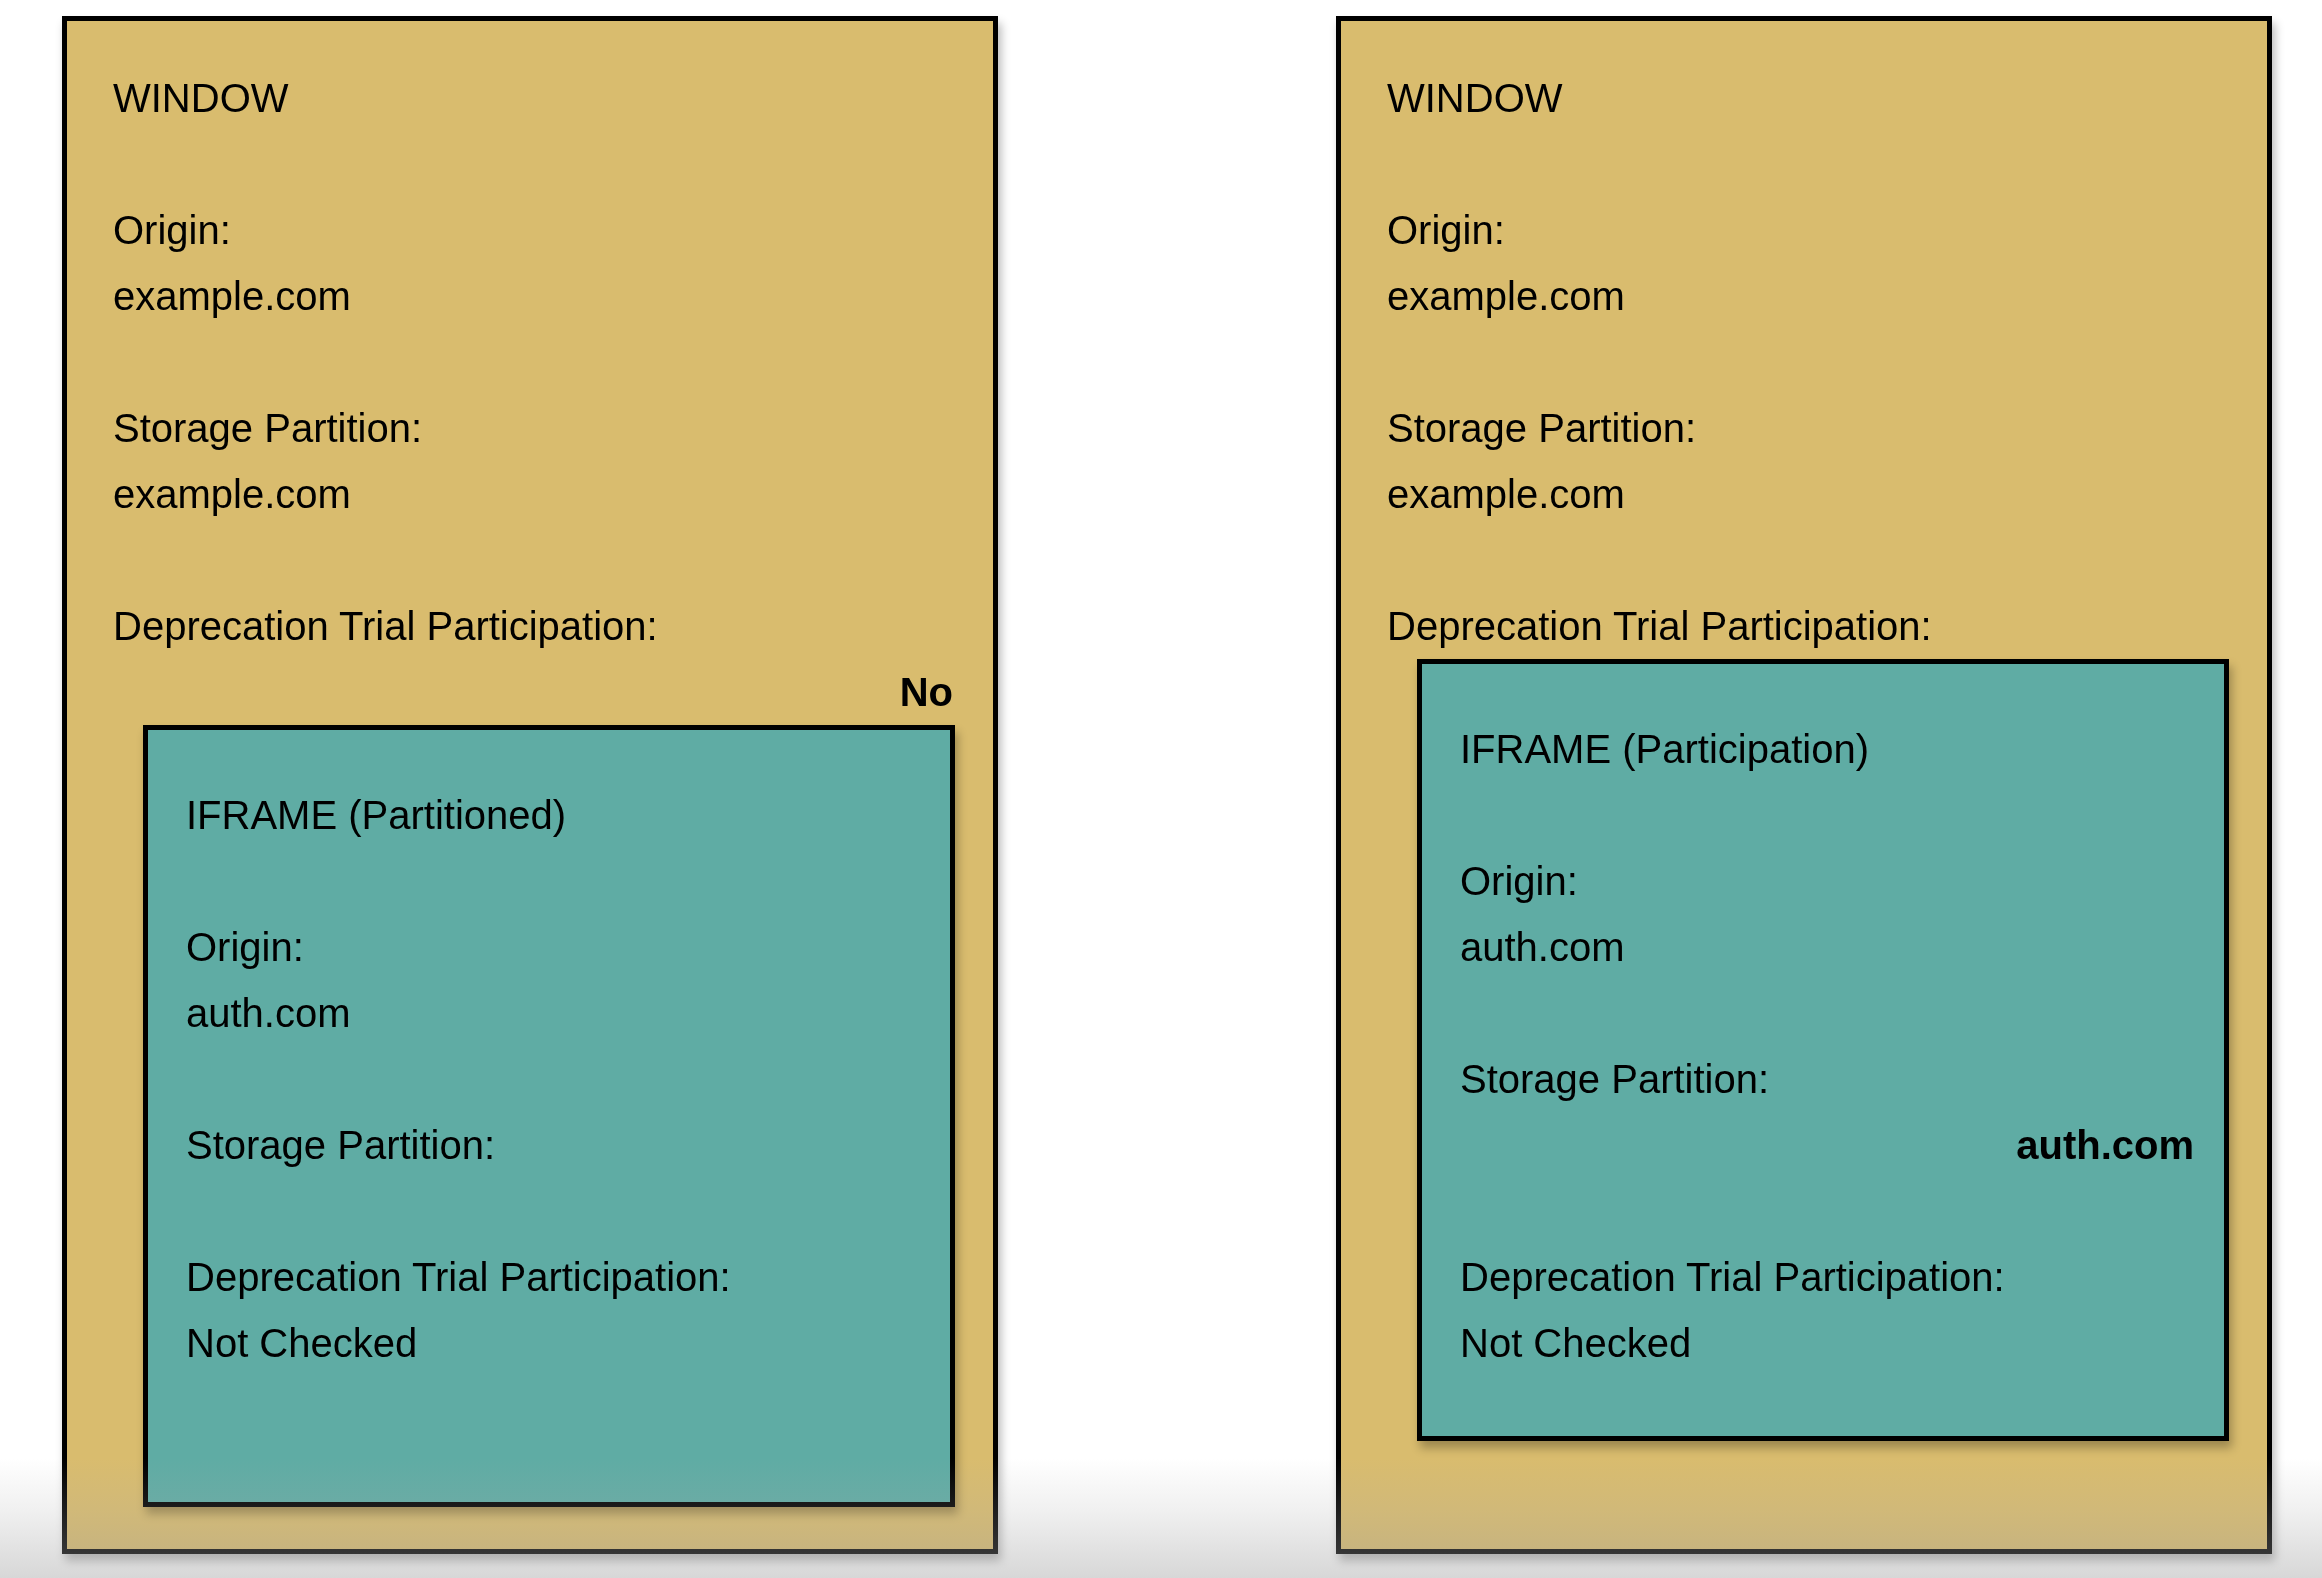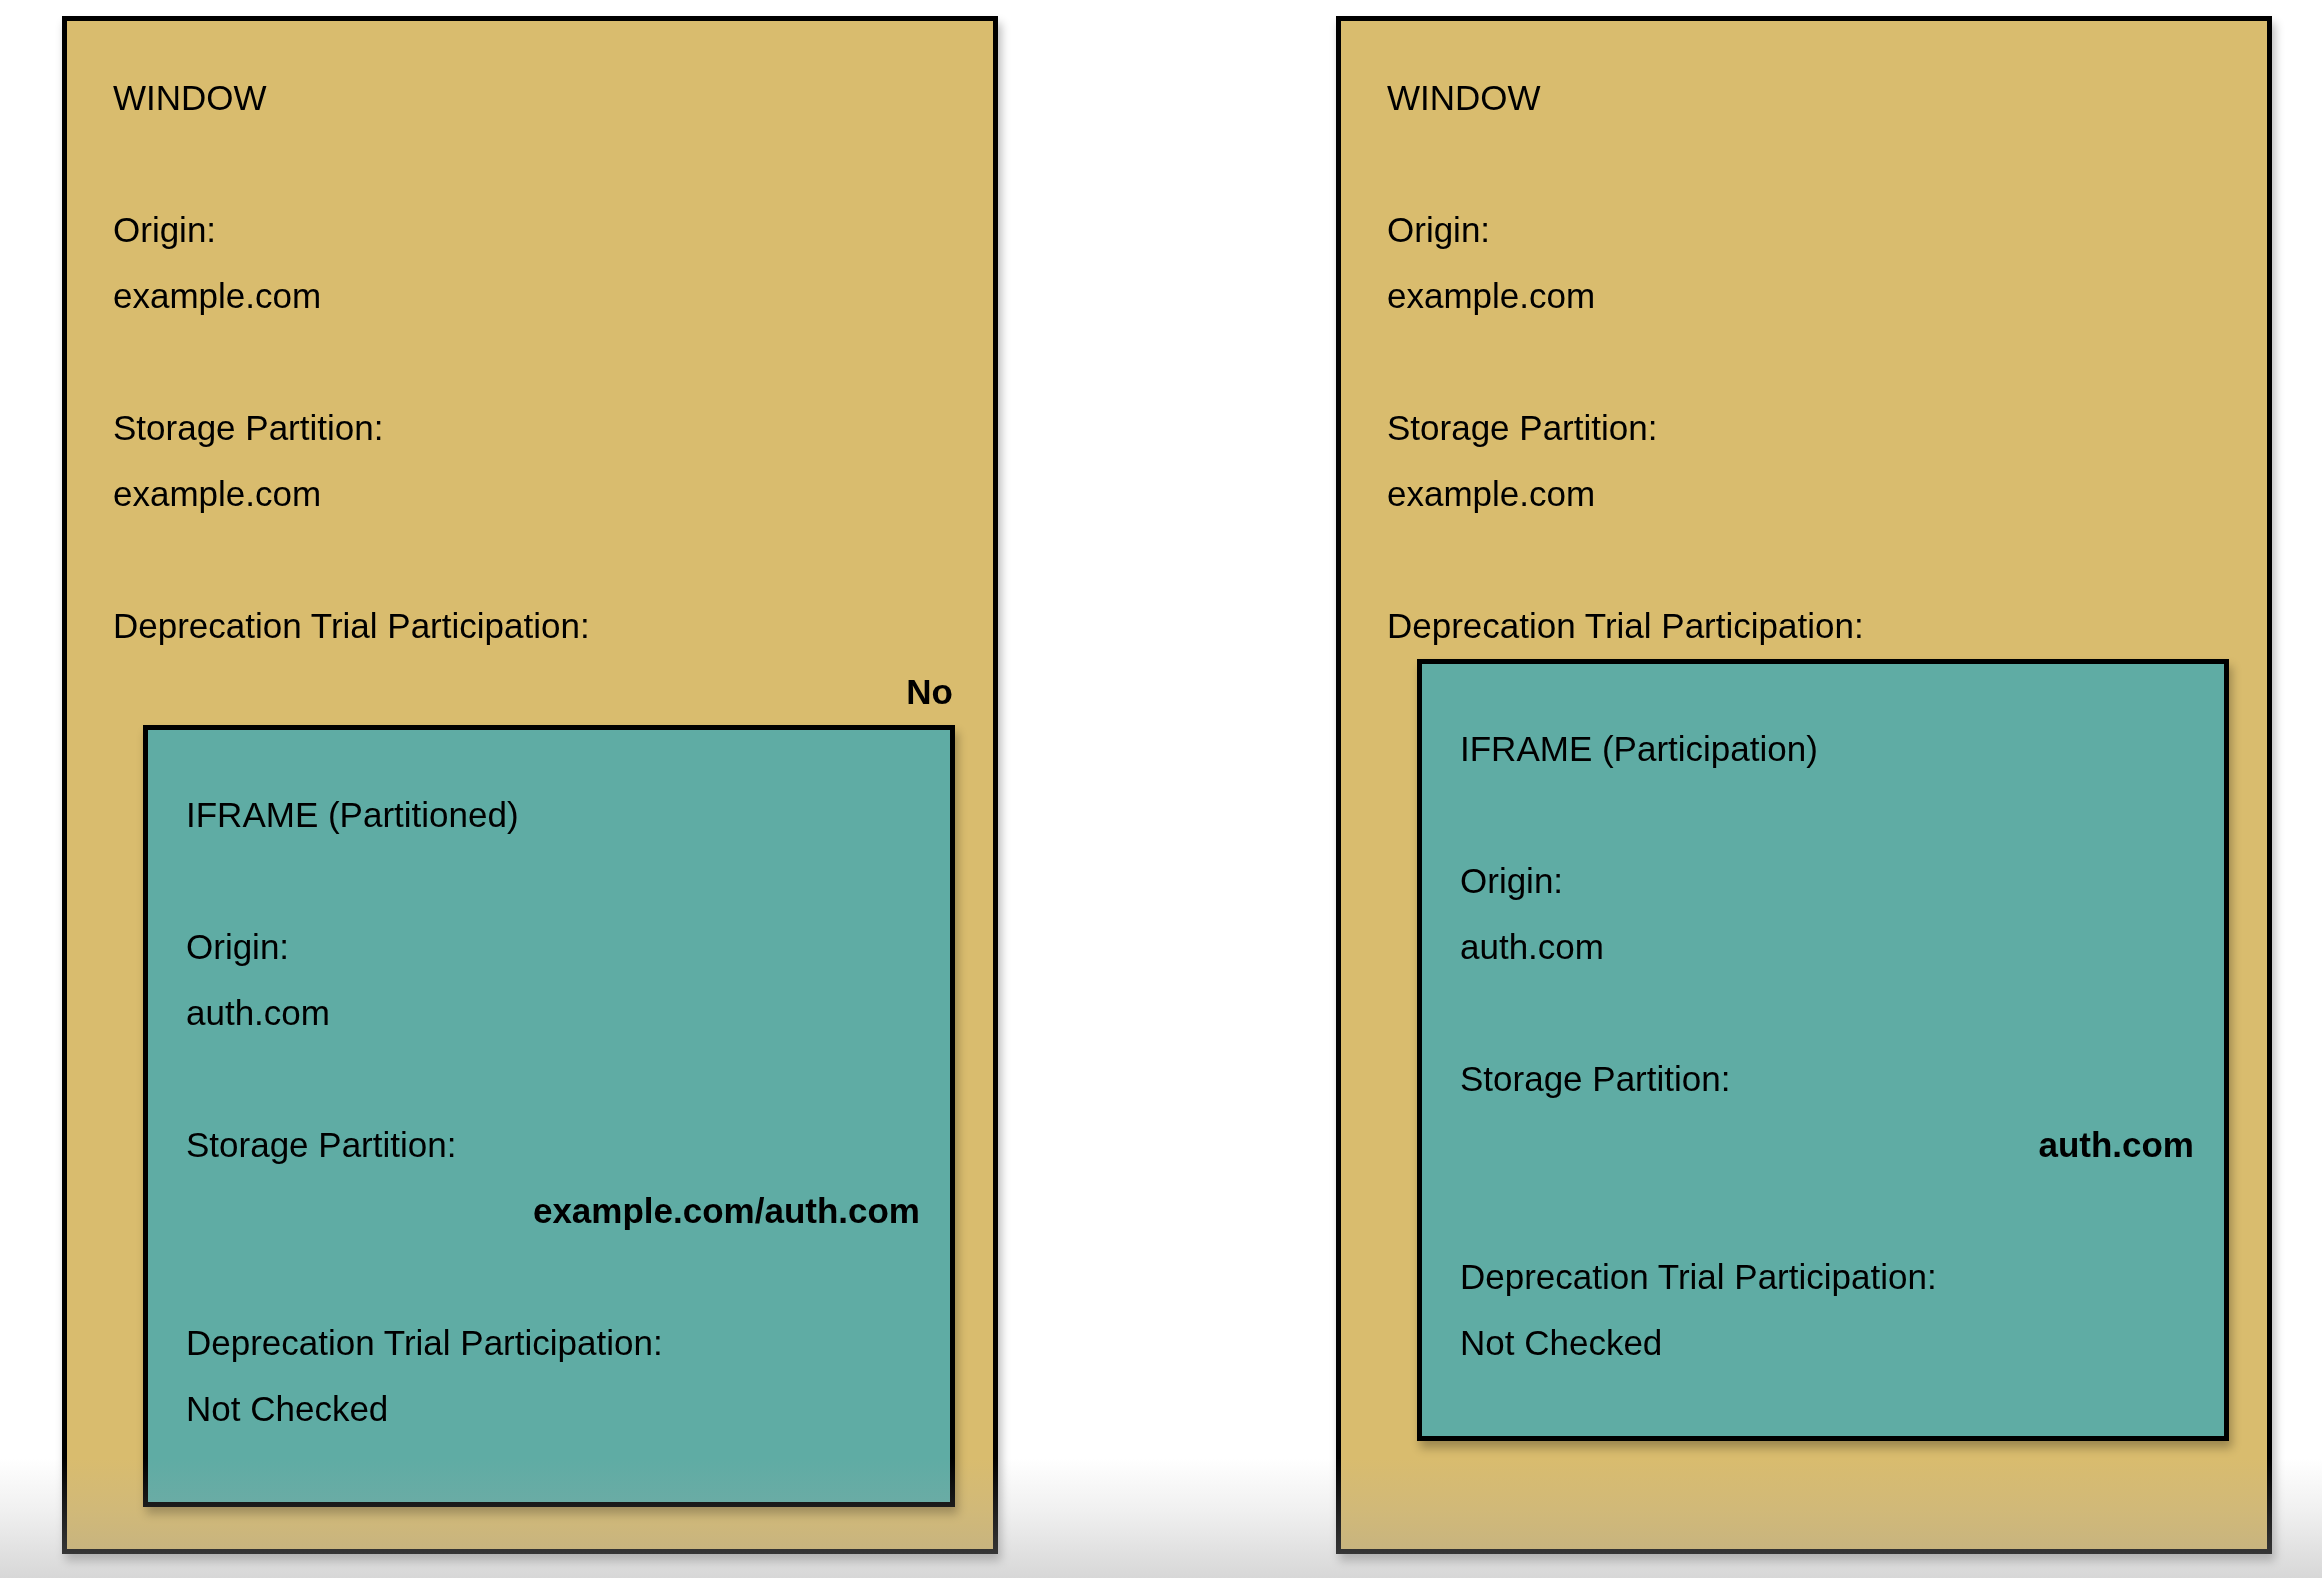"WINDOW" .line { font-size: 35px -> 40px }
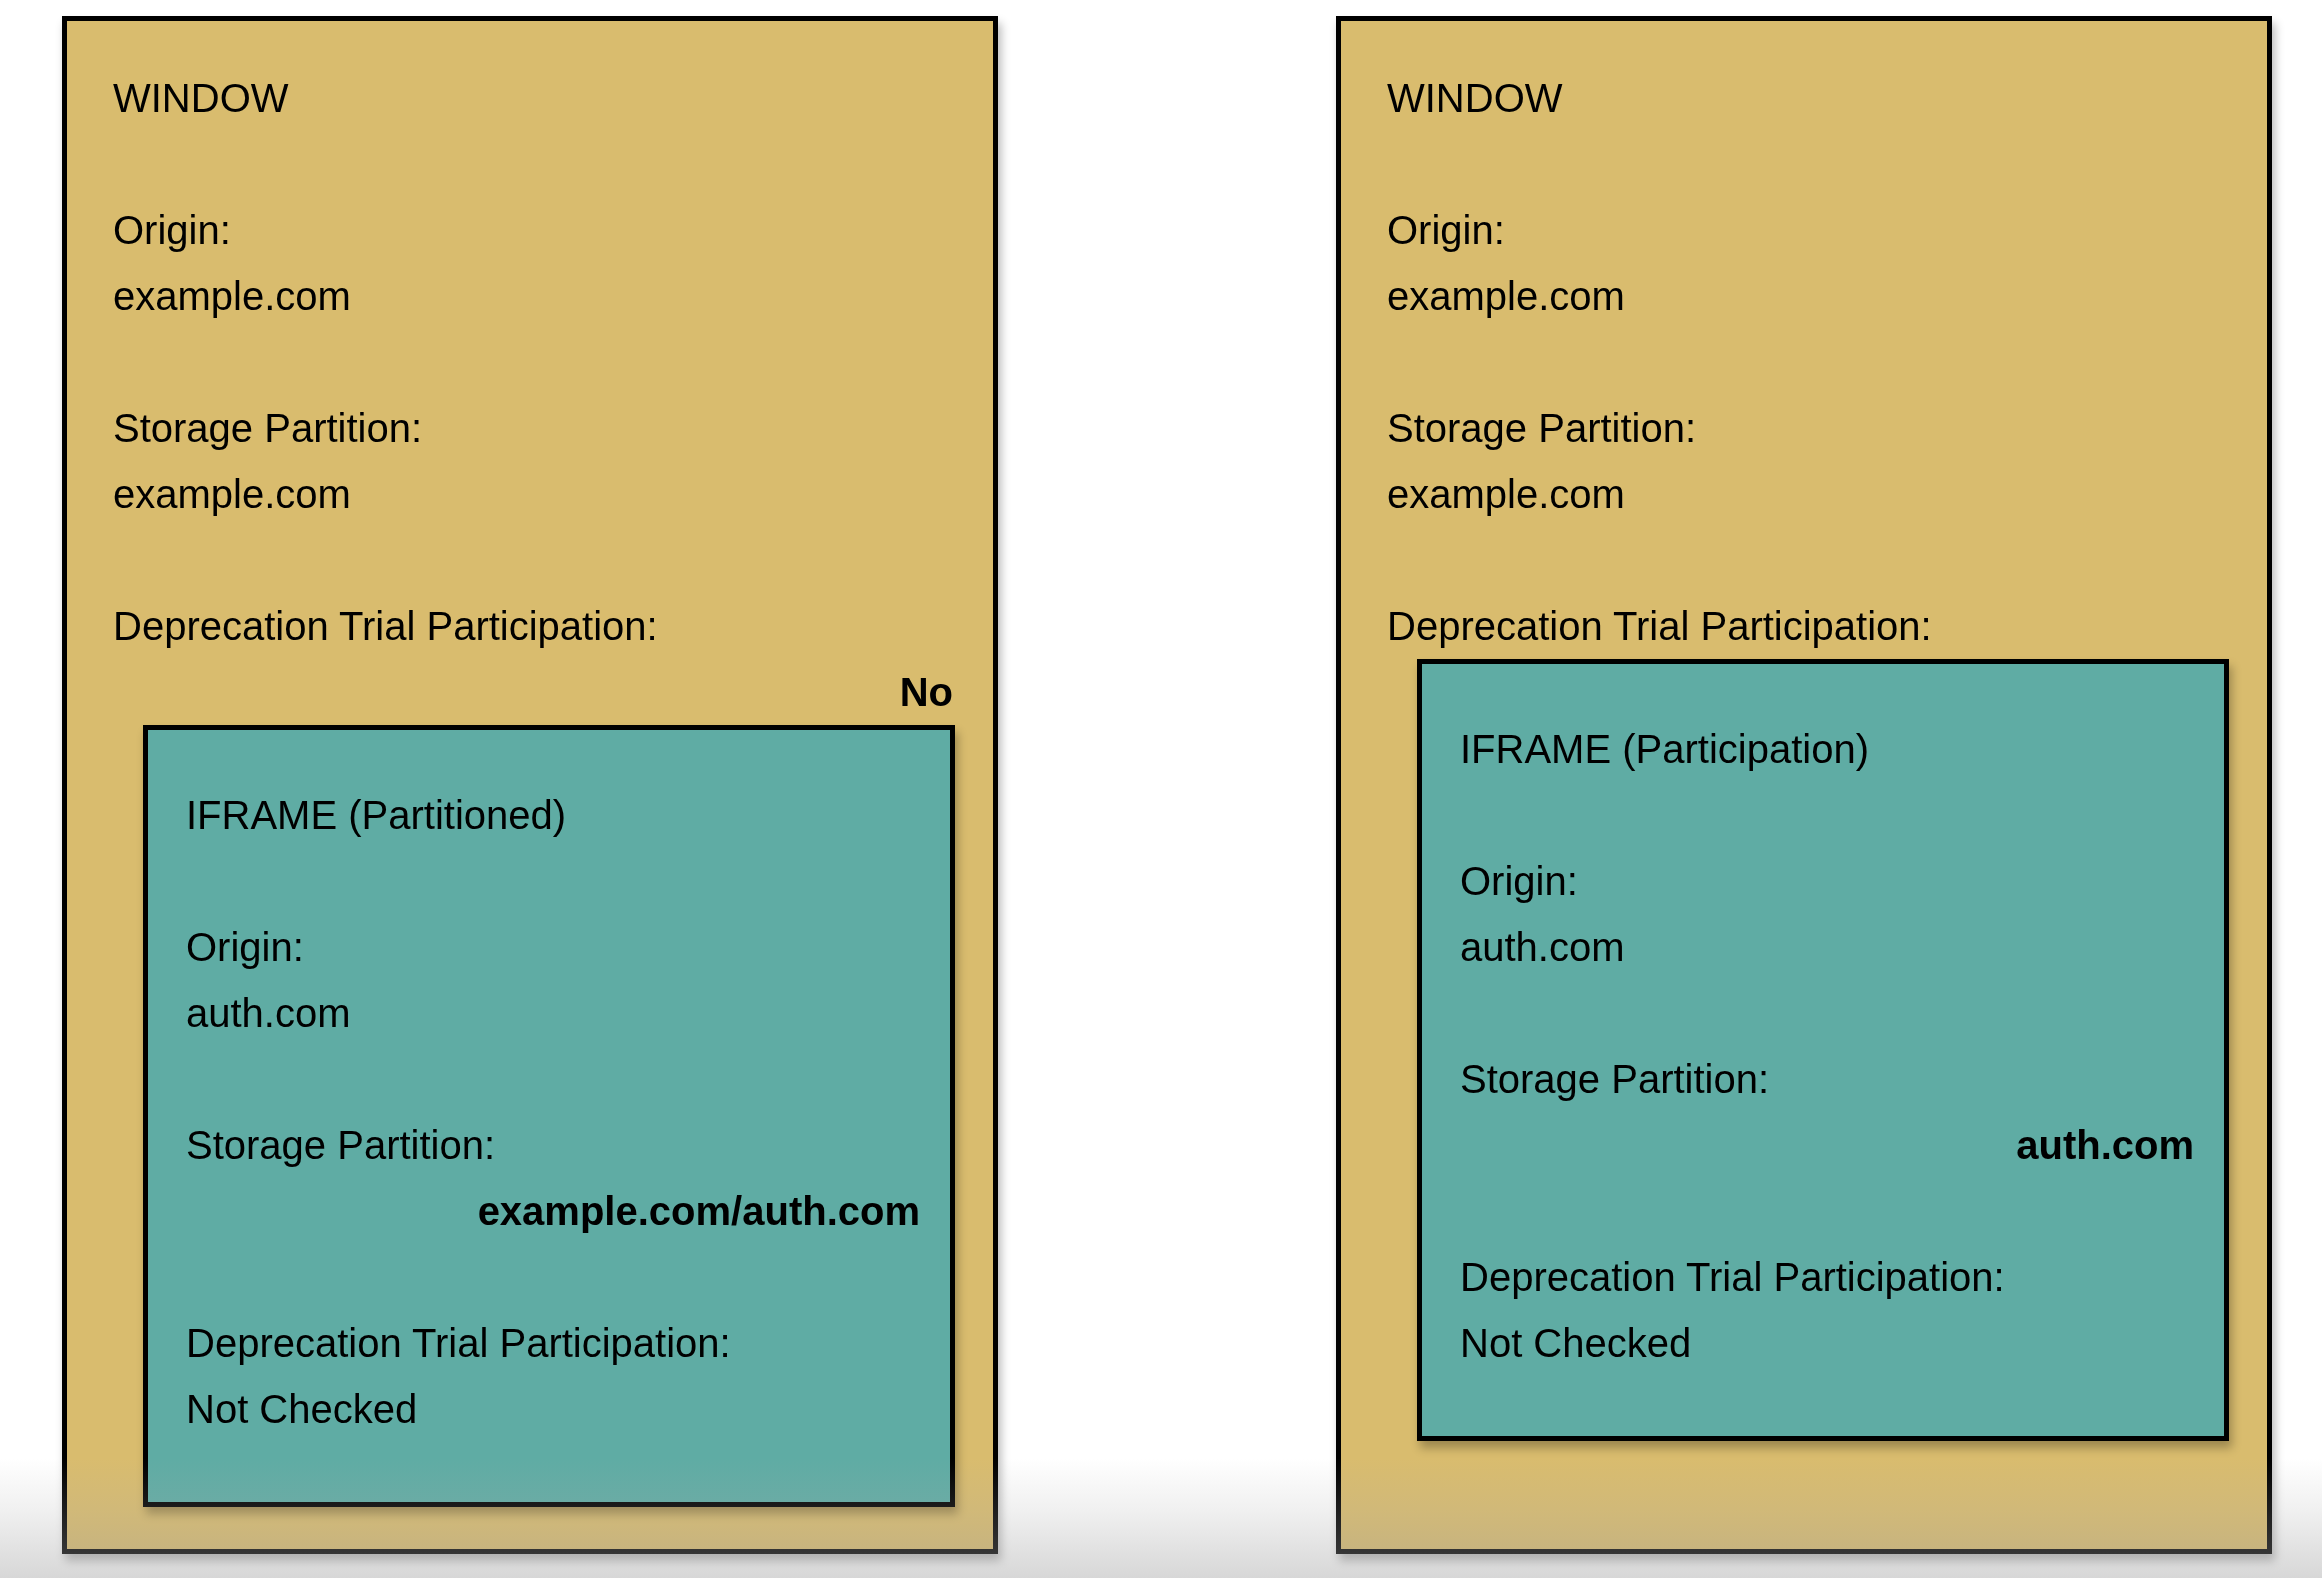"example.com/auth.com" p.line { html: <p>example.com/auth.com</p> -> none }
